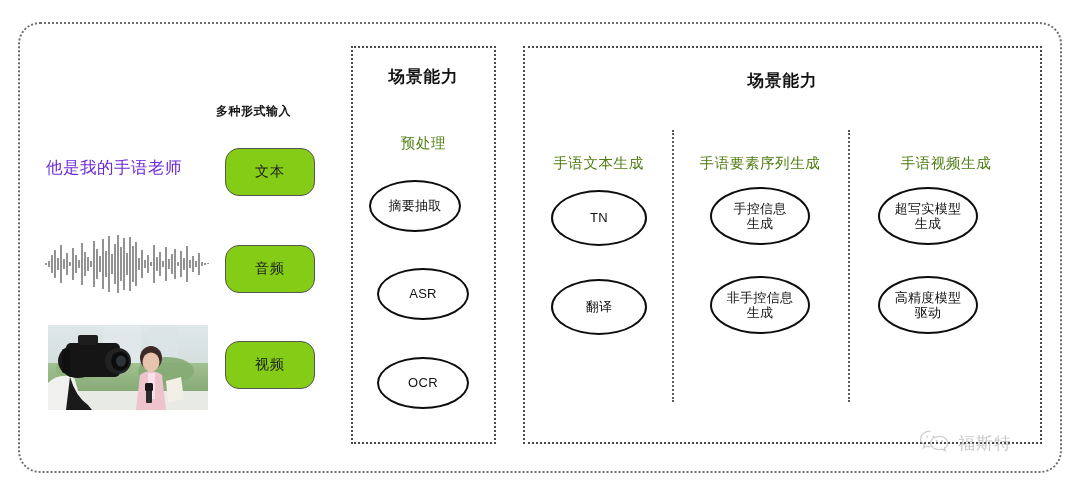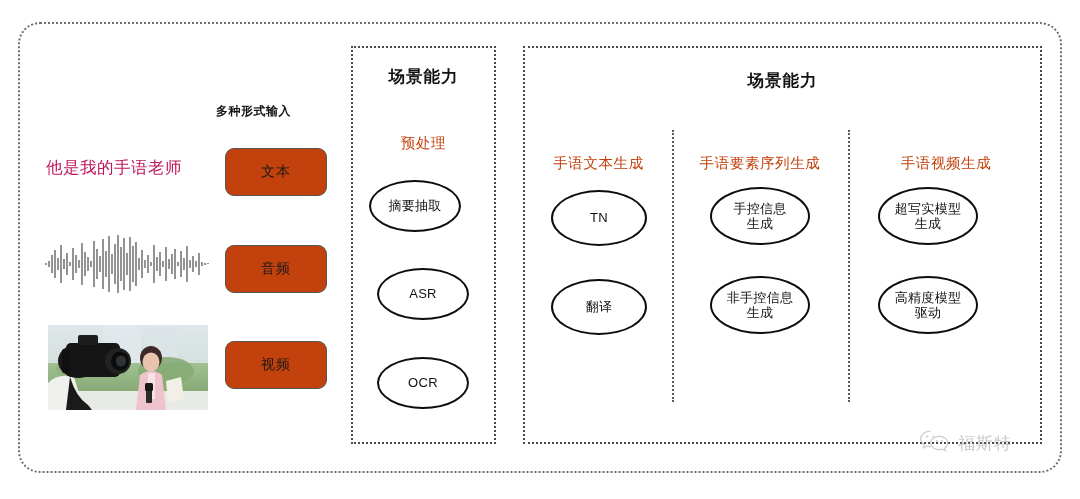"预处理" .col-title { color: #c2410c -> #4d7c0f }
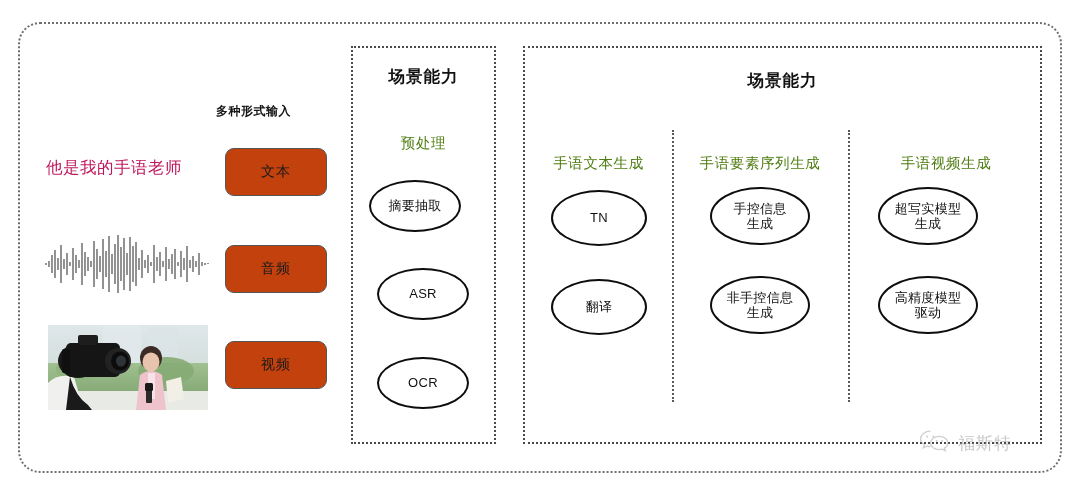"他是我的手语老师" .sample-text { color: #be185d -> #6d28d9 }
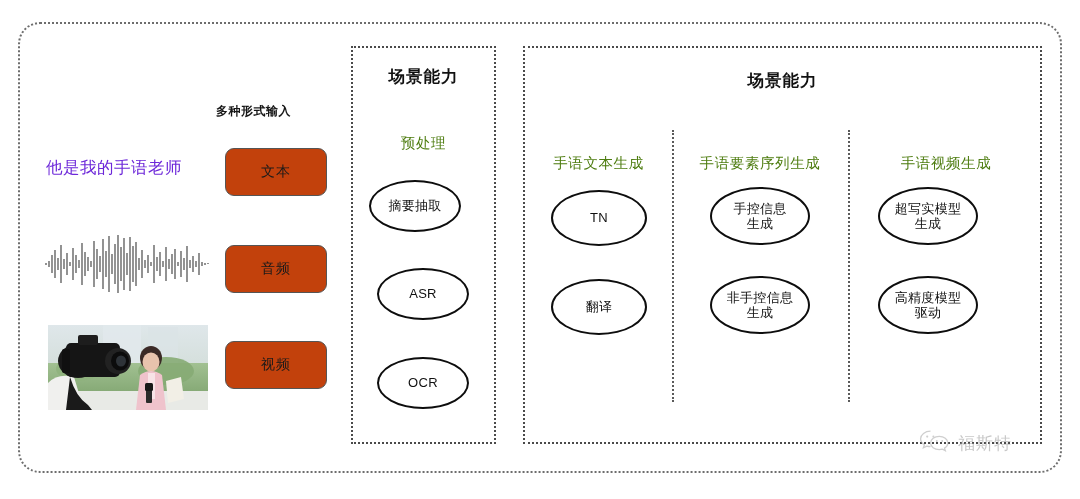"文本" .modal-box { background: #c2410c -> #84cc16; border-radius: 9px -> 14px; width: 102px -> 90px }
